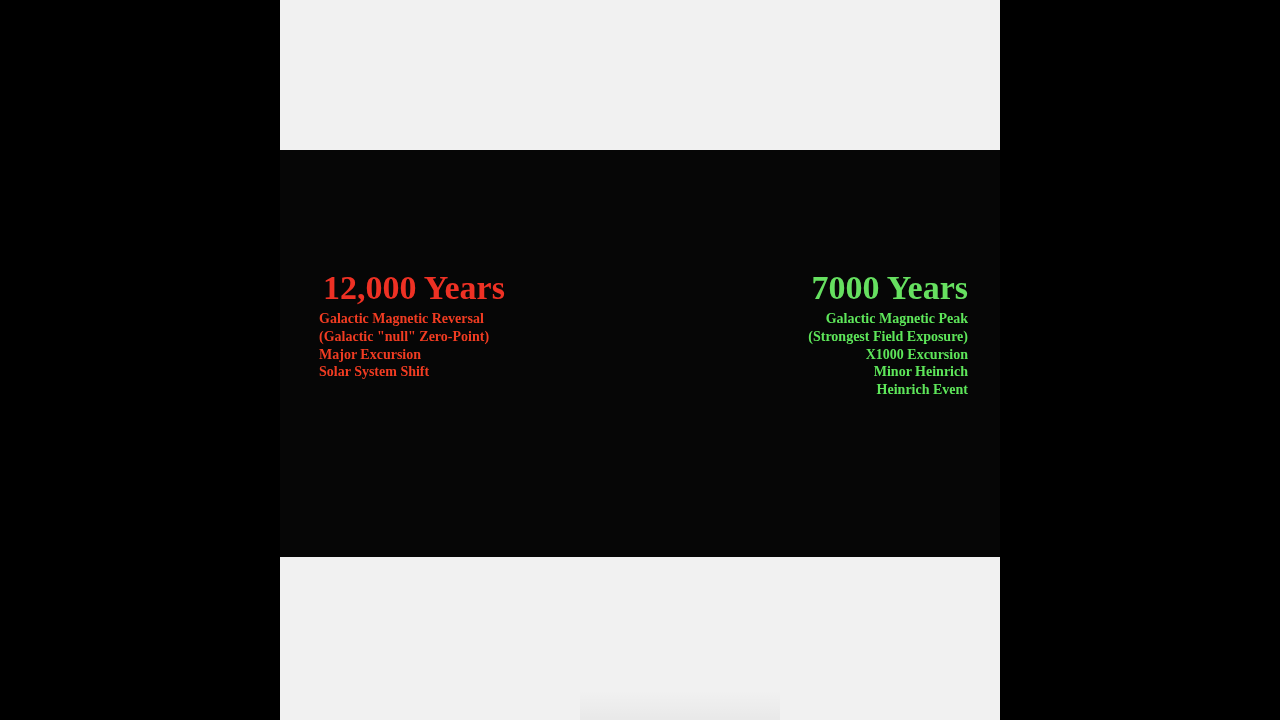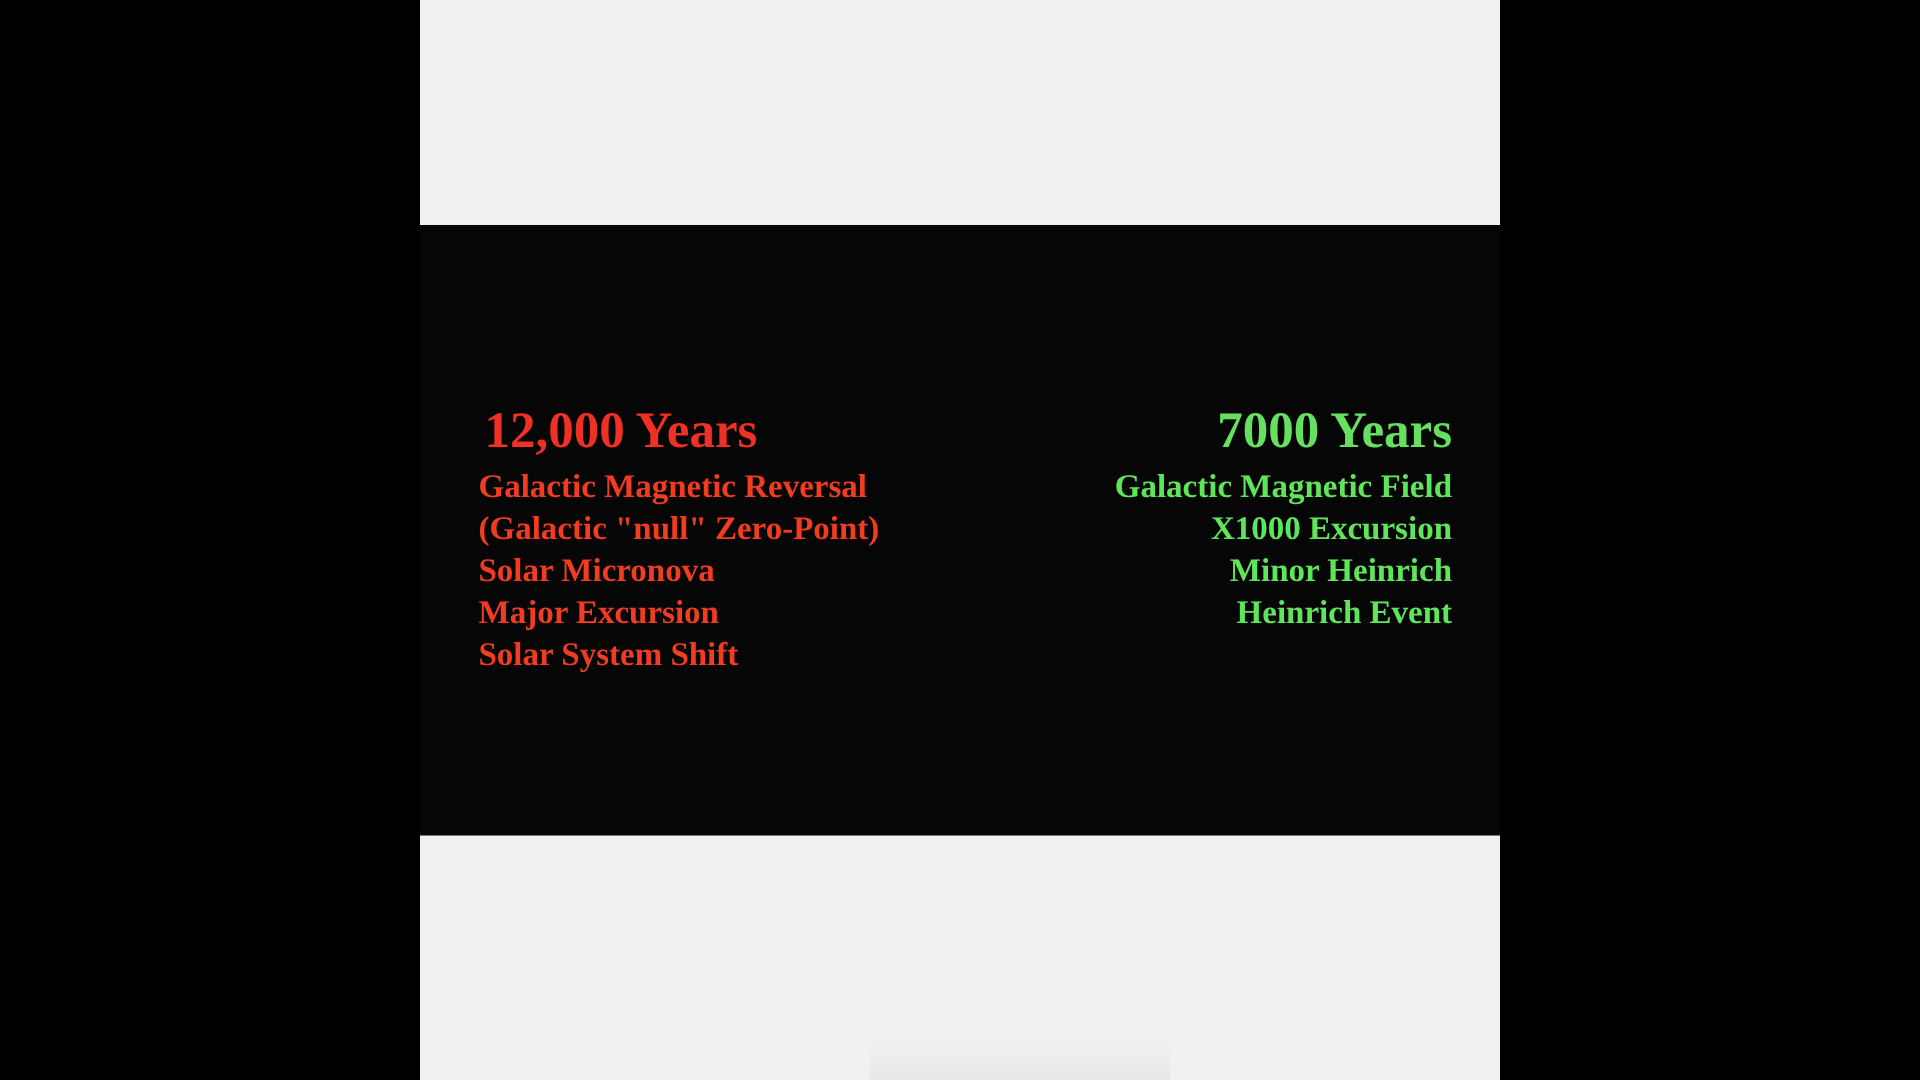"Galactic Magnetic Reversal" .col-line { font-size: 22px -> 14px }
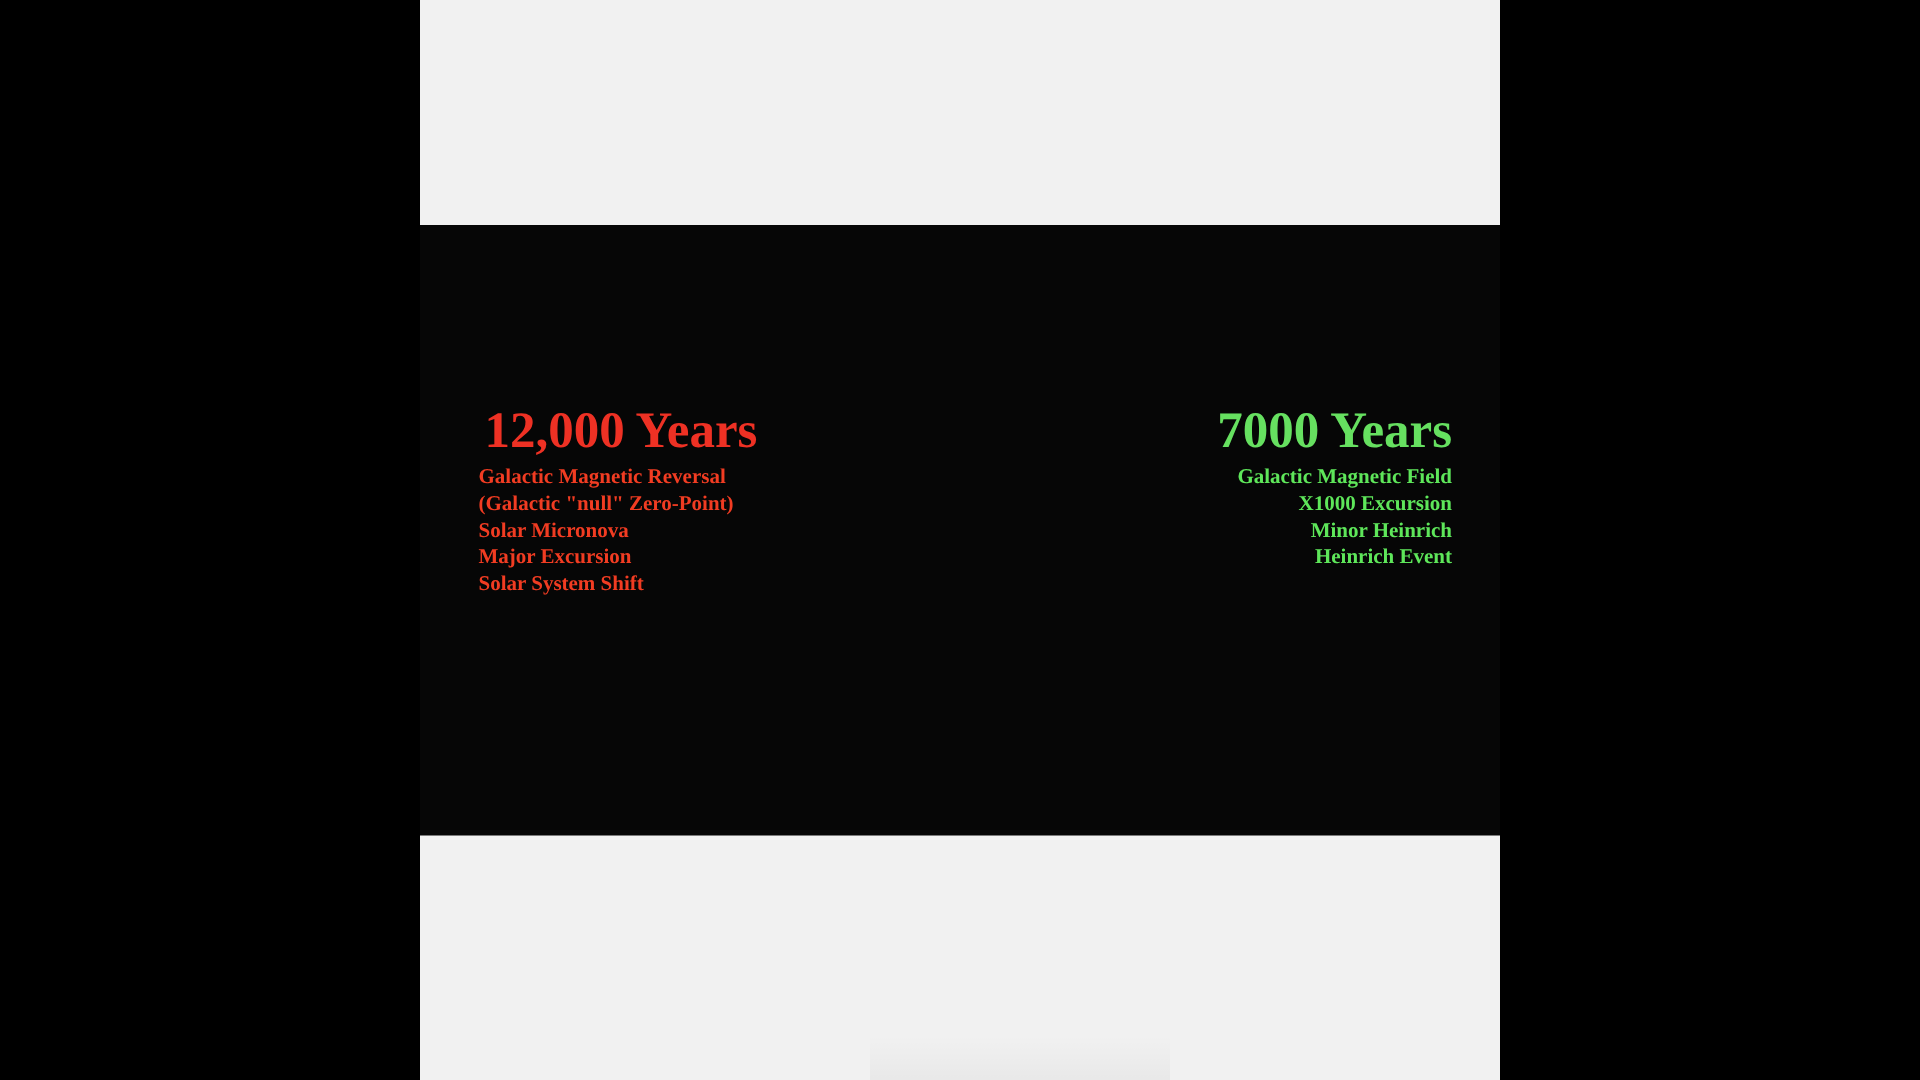"Galactic Magnetic Field" div.col-line { text: Field -> Peak }
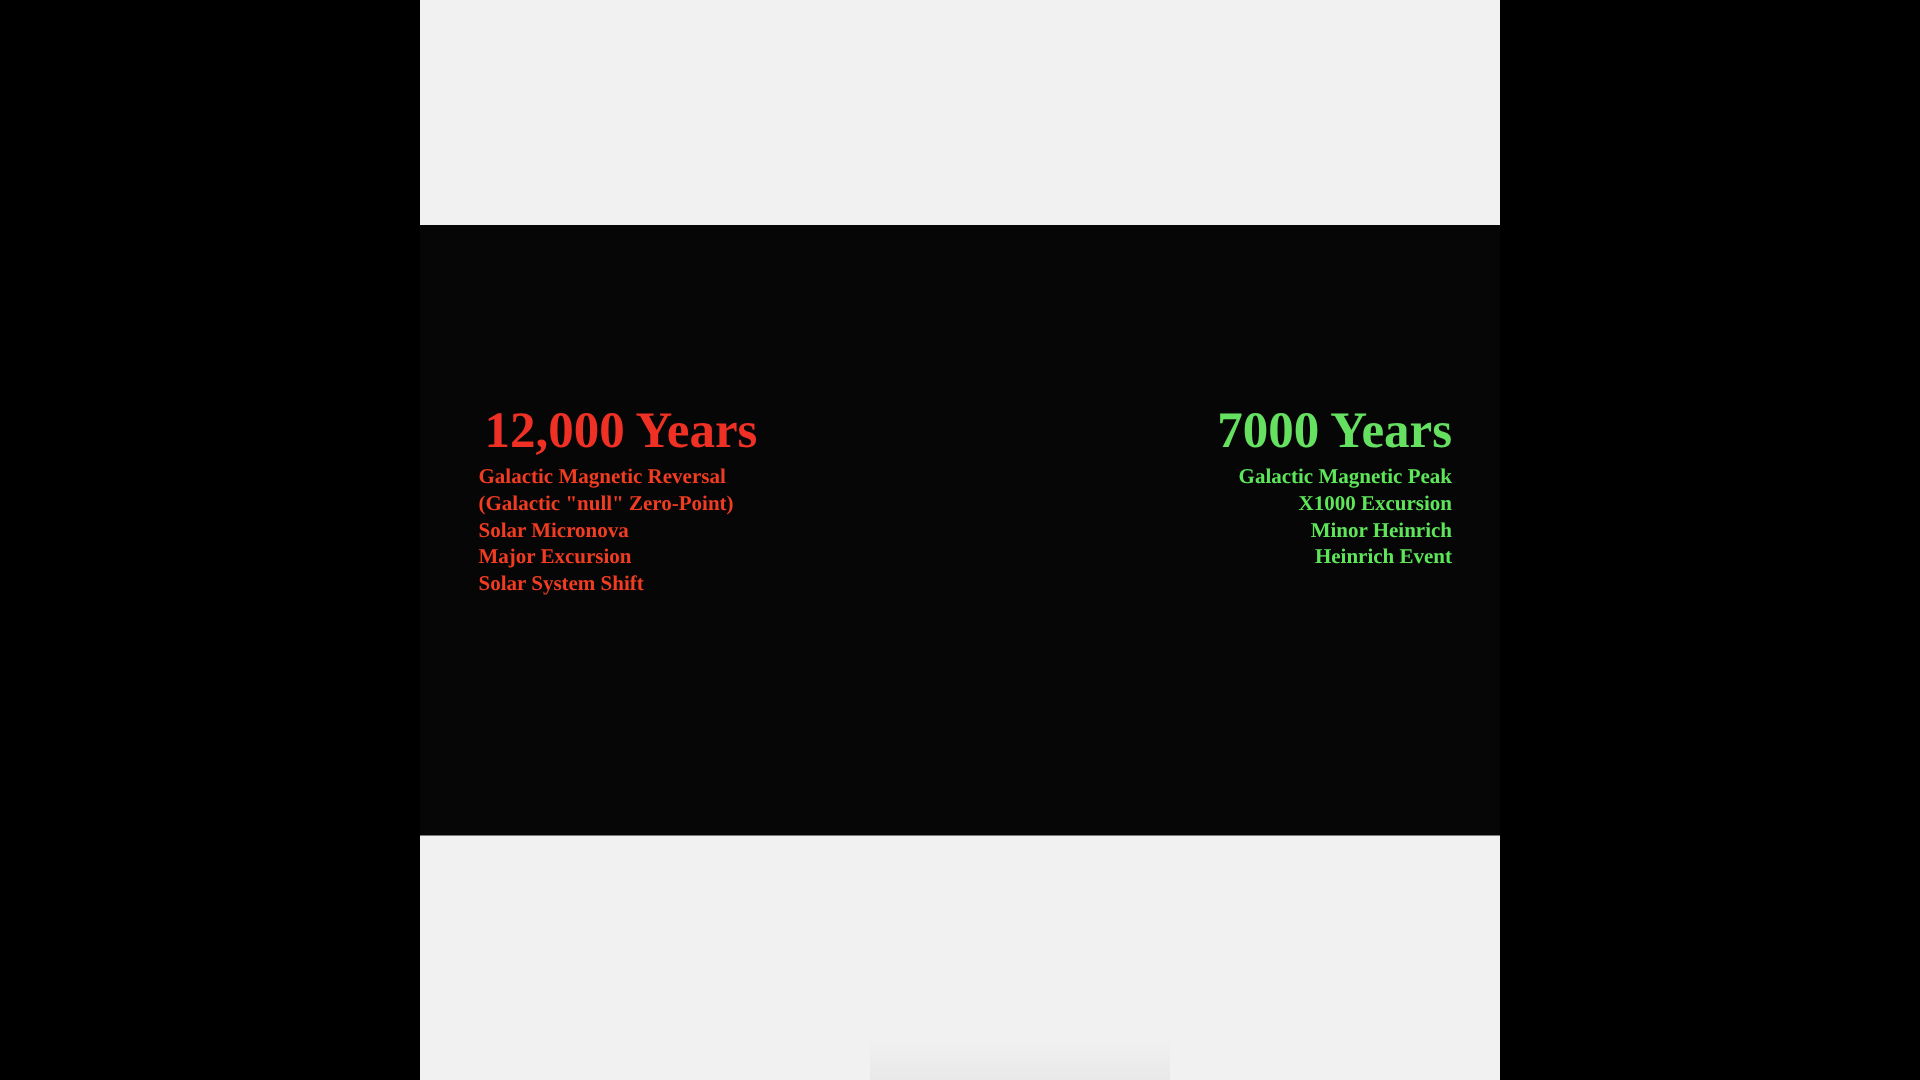"(Strongest Field Exposure)" div.col-line { html: none -> <div>(Strongest Field Exposure)</div> }
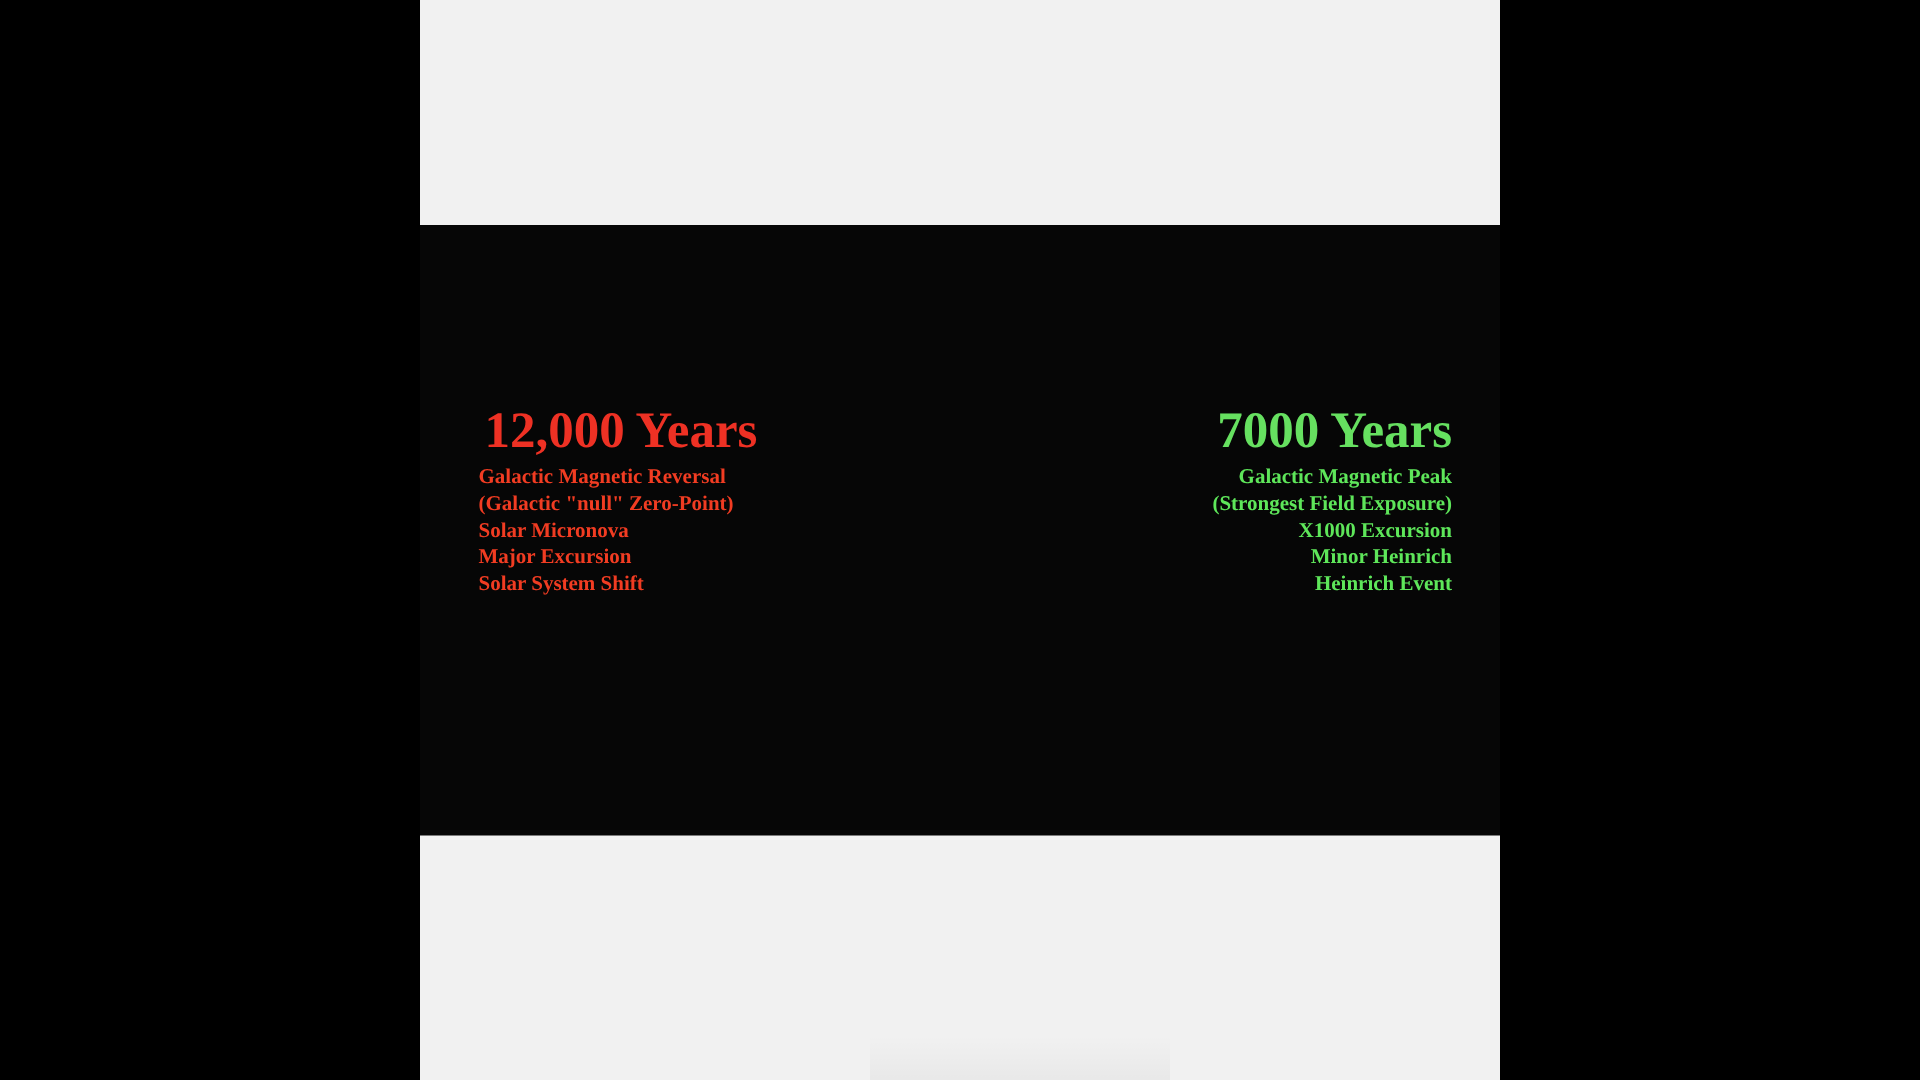"Solar Micronova" div.col-line { html: <div>Solar Micronova</div> -> none }
